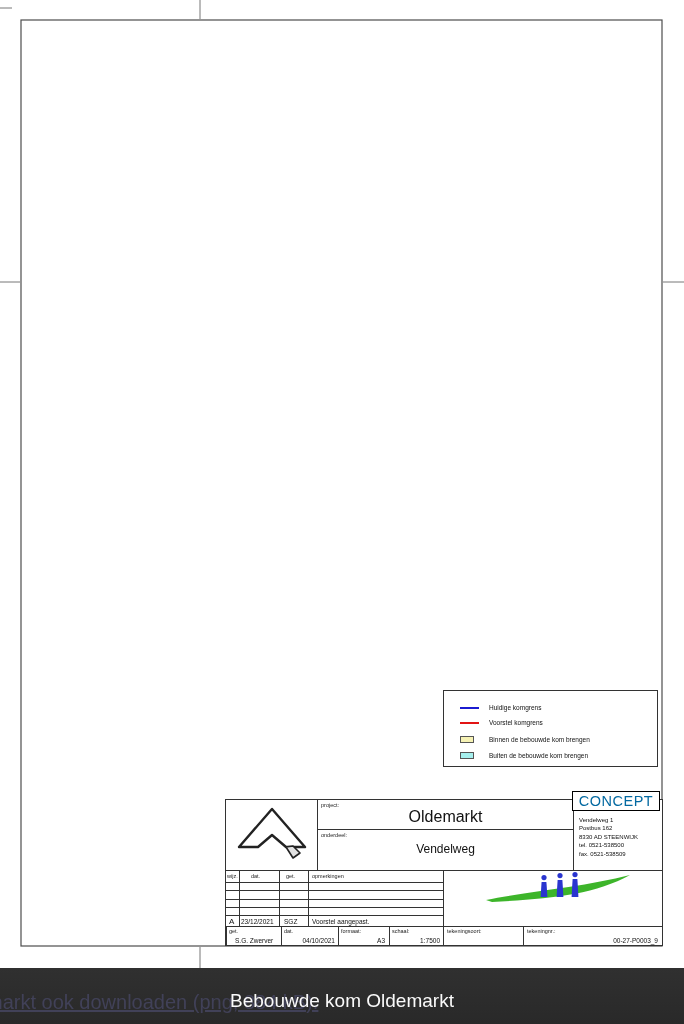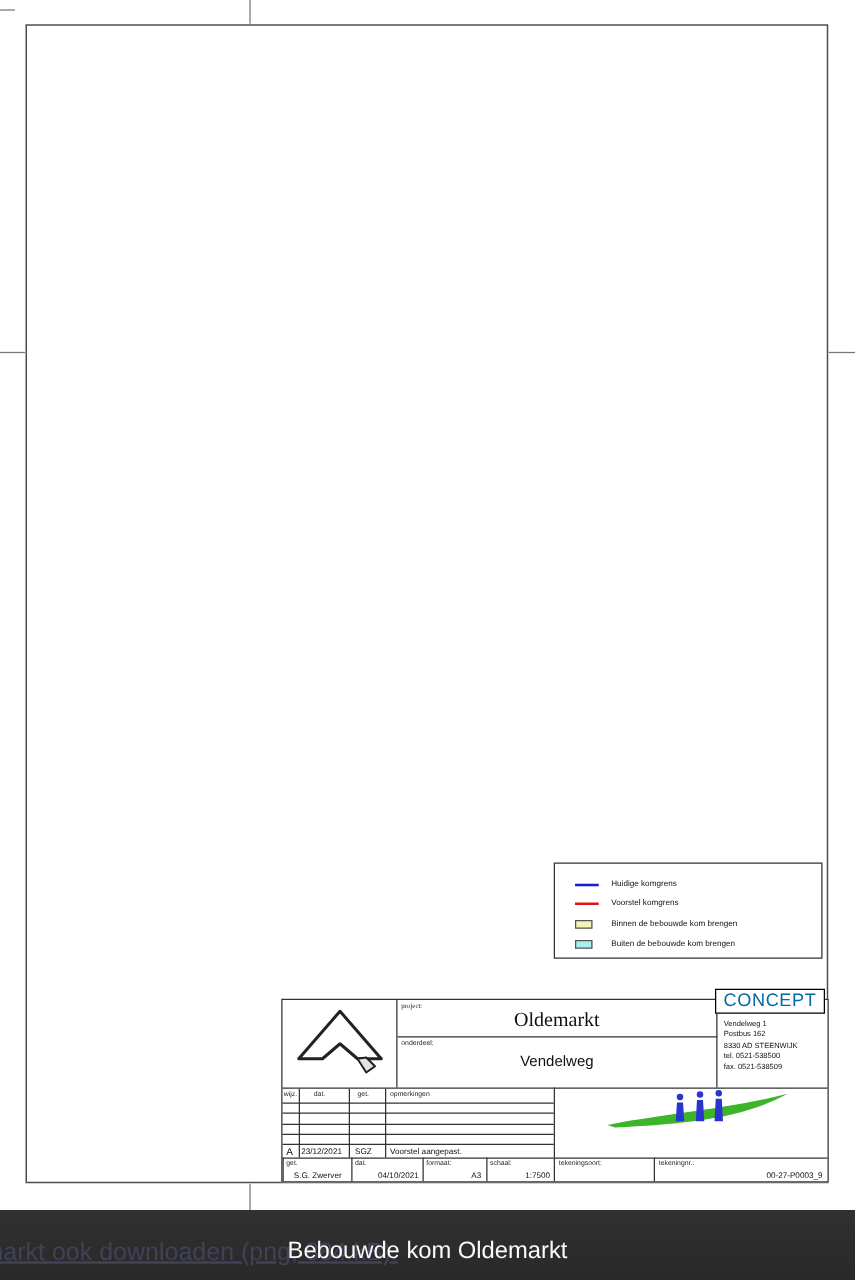"Oldemarkt" .cell-project { font-family: Liberation Serif, serif -> none }
